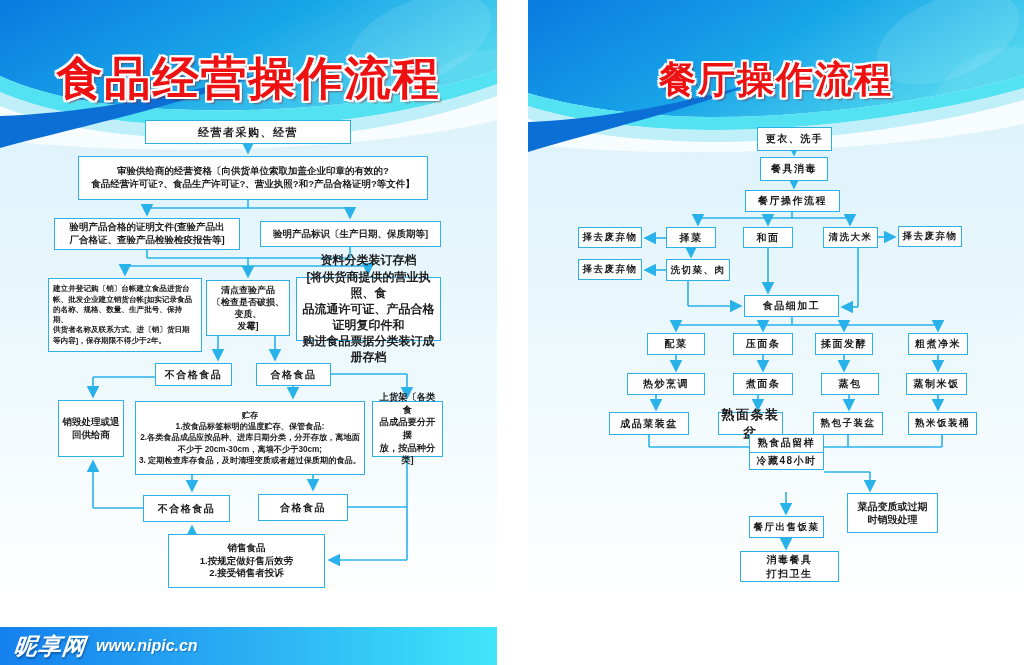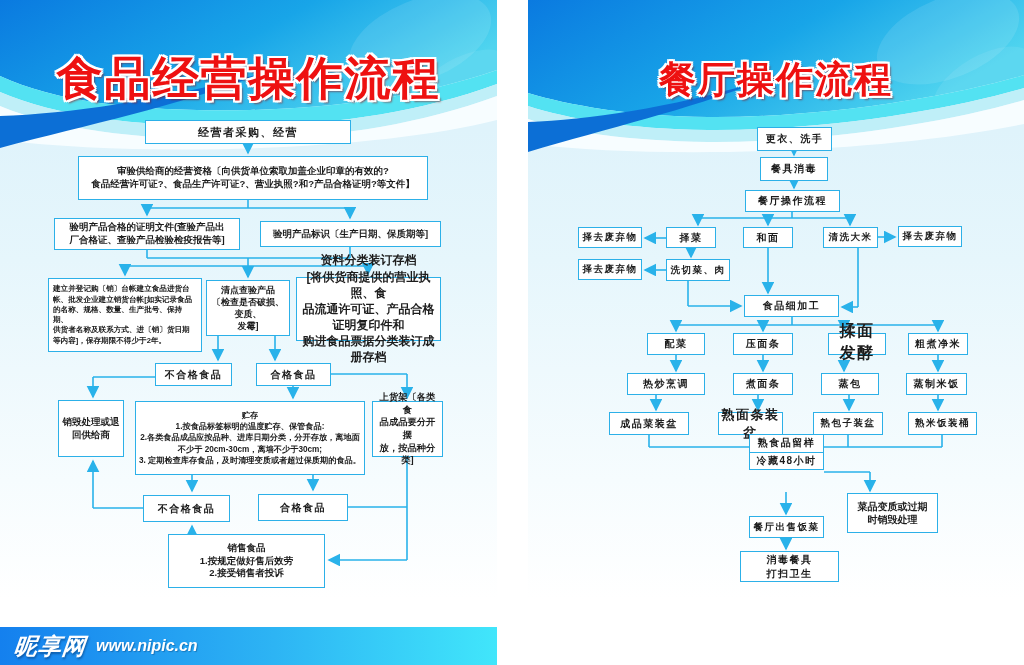"揉面发酵" div.node { font-family: Liberation Mono, monospace -> none; font-size: 16px -> 10px; left: 300px -> 287px }
